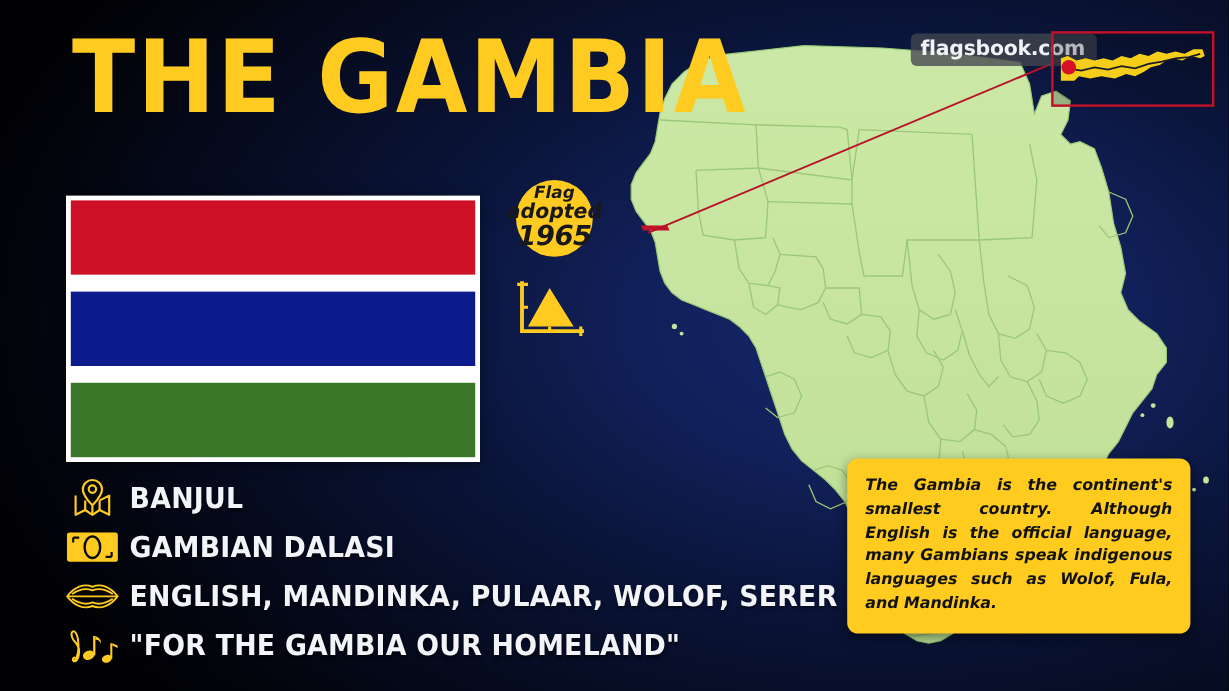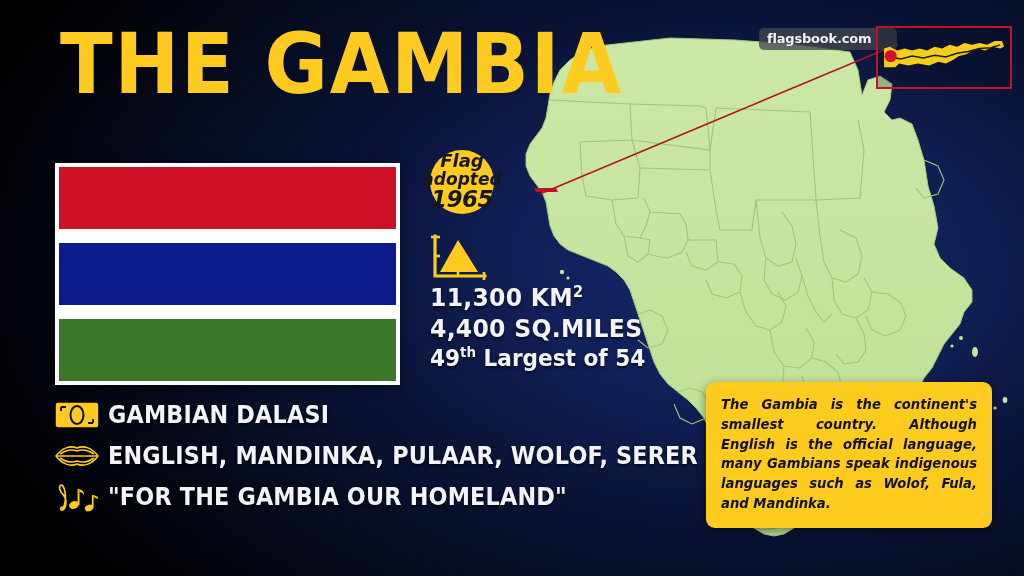"flagsbook.com" #watermark { font-size: 13px -> 17px; padding: 3px 26px 4px 8px -> 3px 10px 4px 8px }
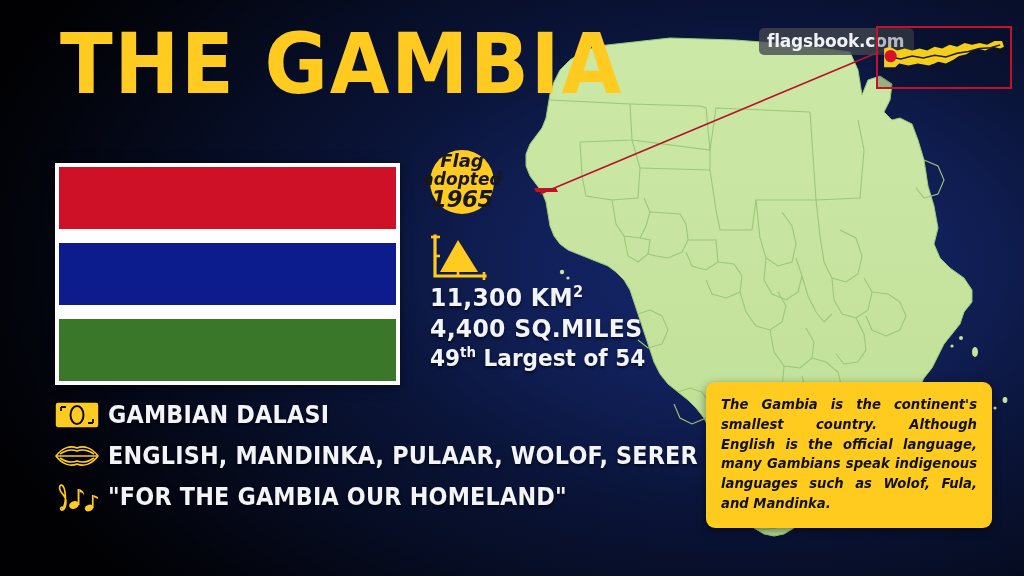"Flag" #badge .b1 { font-size: 18px -> 14px }
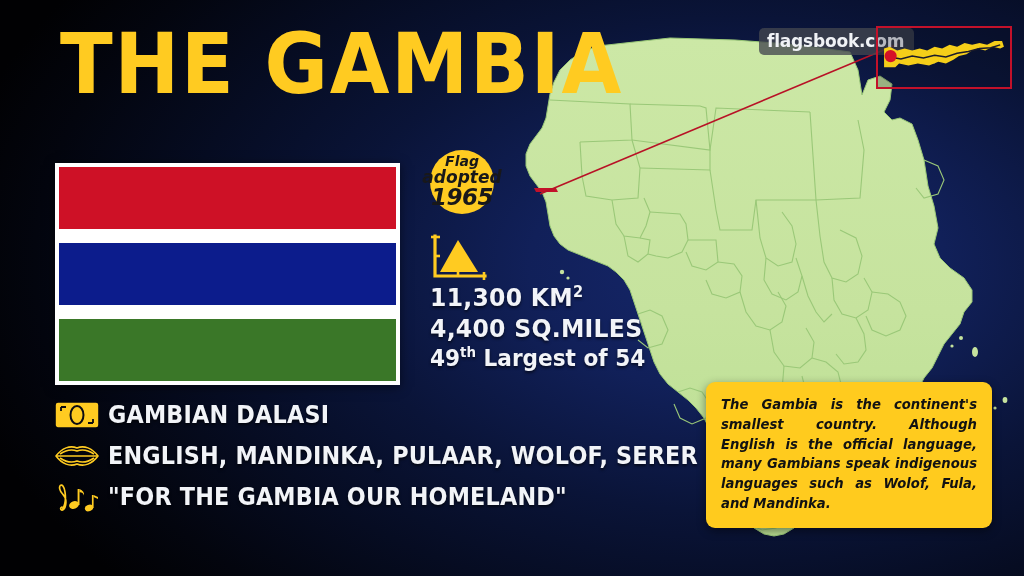"11,300 KM2" div { html: <div> <div><span>11,300 KM</span><sup>2</sup></div> <div>4,400 SQ.MILES</div> <div><span>49</span><sup>th</sup> <span>Largest of 54</span></div> </div> -> none }
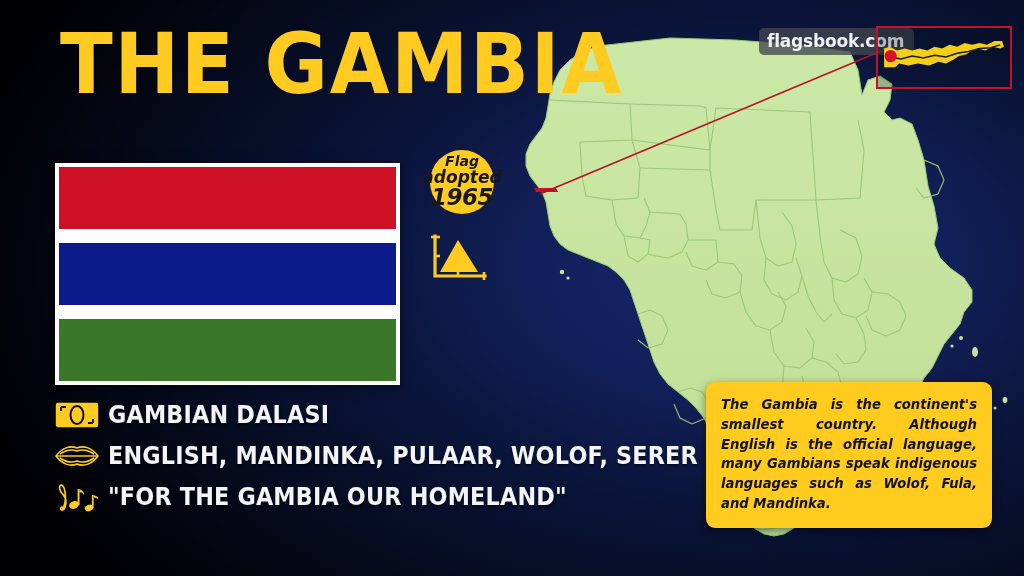"BANJUL" div.fact-row { html: none -> <div> <div> <svg> <g> <path></path> <circle></circle> <path></path> <path></path> <path></path> <path></path> </g> </svg> </div> <div>BANJUL</div> </div> }
